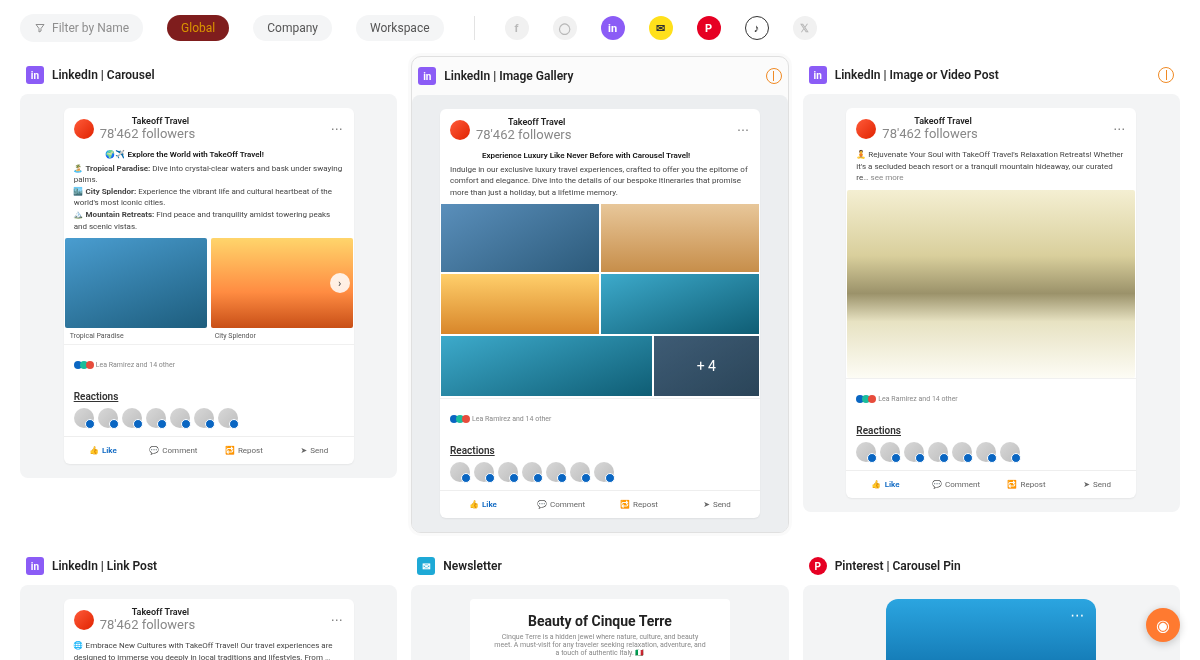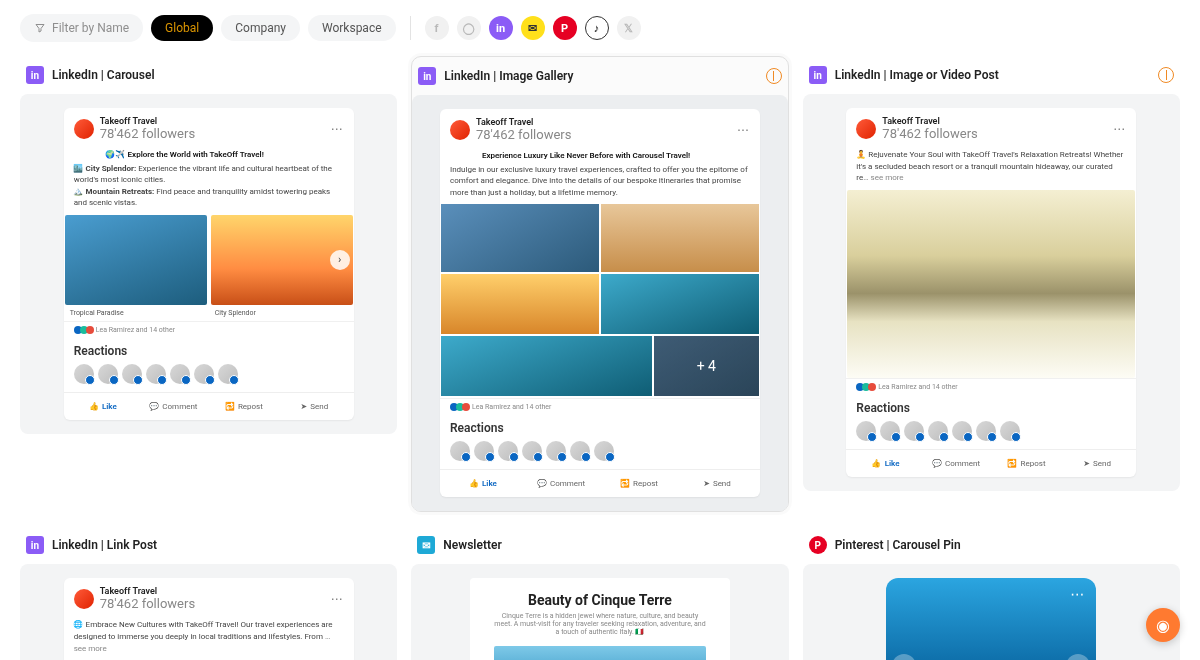"Filter by Name" .topbar { gap: 8px -> 24px }
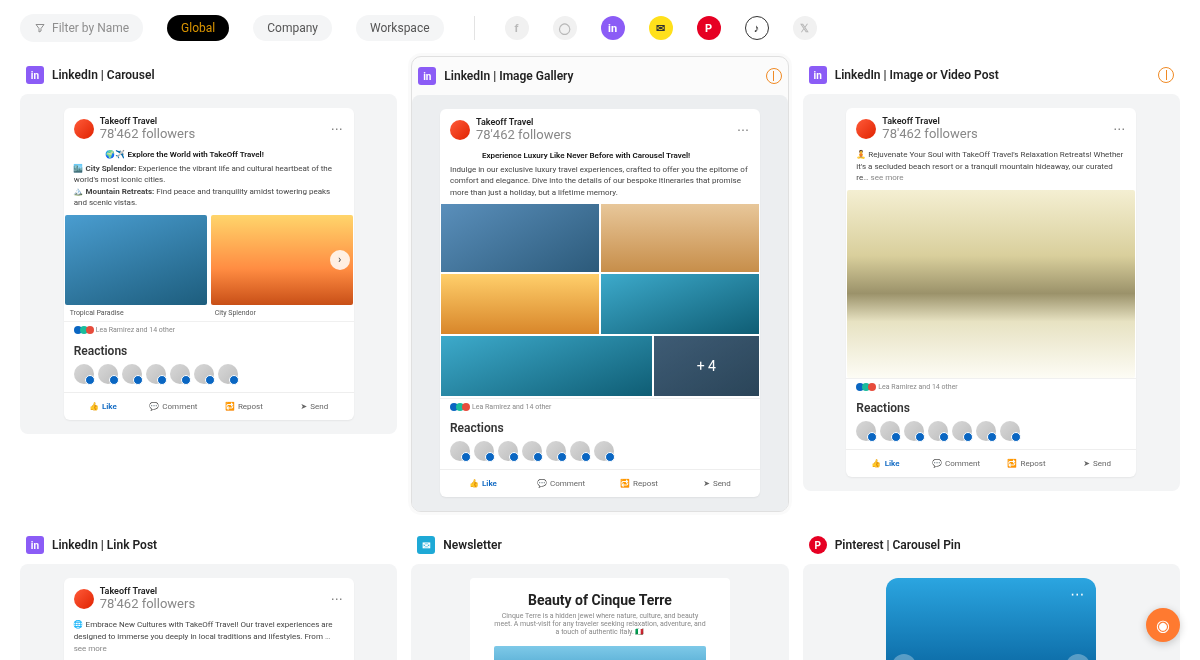"Global" .chip.active { background: #000000 -> #7f1d1d }
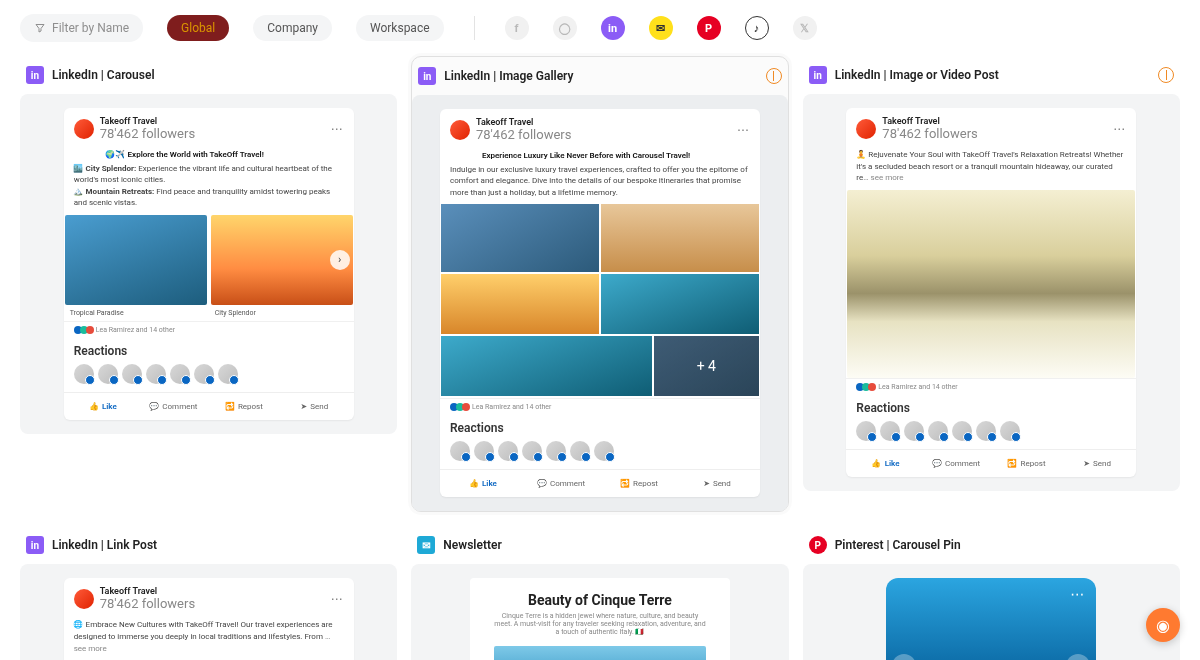"Takeoff Travel" .post-author { margin-left: none -> 32px }
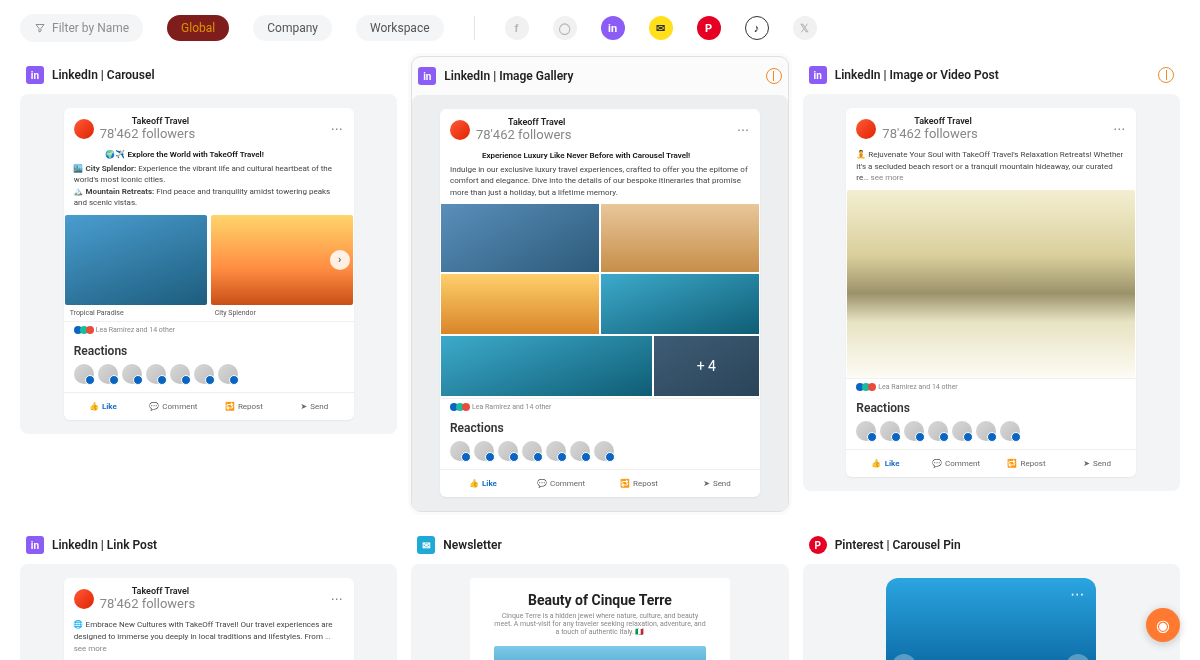"🏝️ Tropical Paradise: Dive into" div { html: none -> <div><strong>🏝️ Tropical Paradise:</strong><span> Dive into crystal-clear waters and bask under swaying palms.</span></div> }
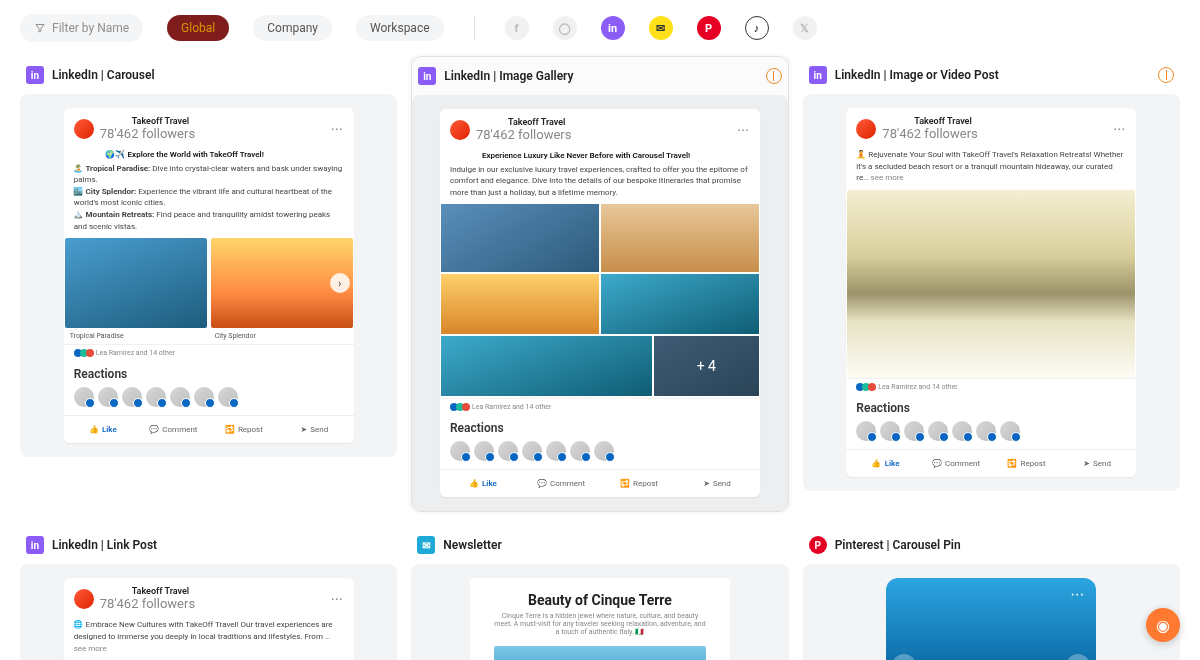"Lea Ramirez and 14 other" .react-row { padding: 4px 10px -> 16px 10px }
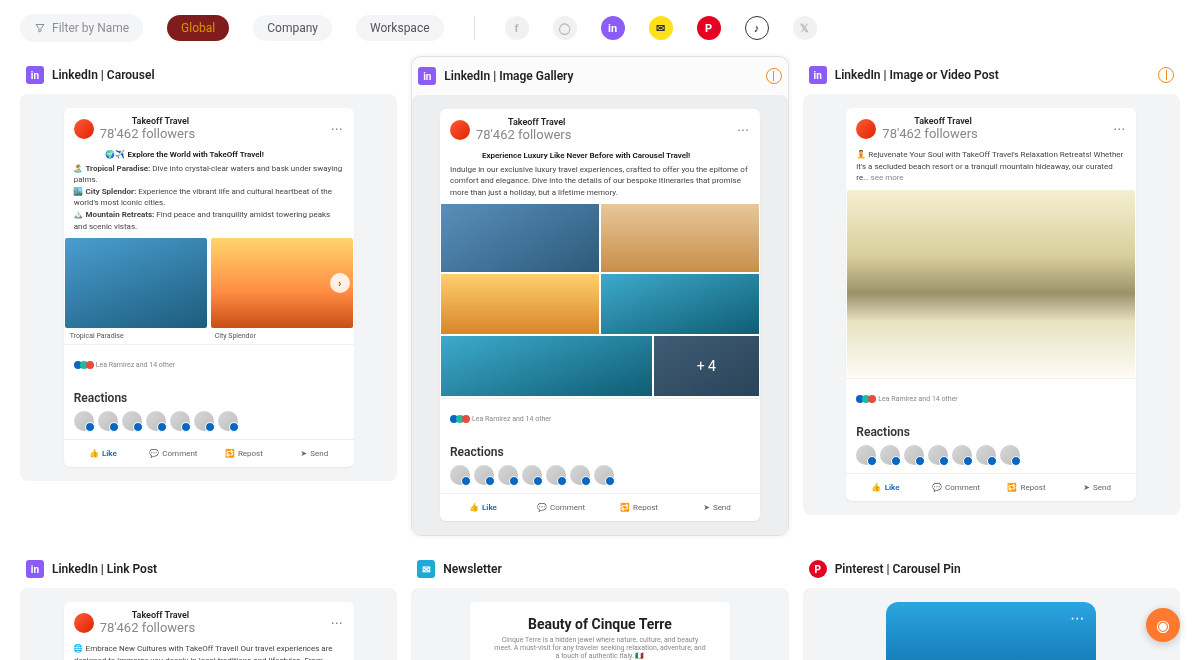"Reactions" .react-label { font-size: 12px -> 10px; text-decoration: none -> underline }
